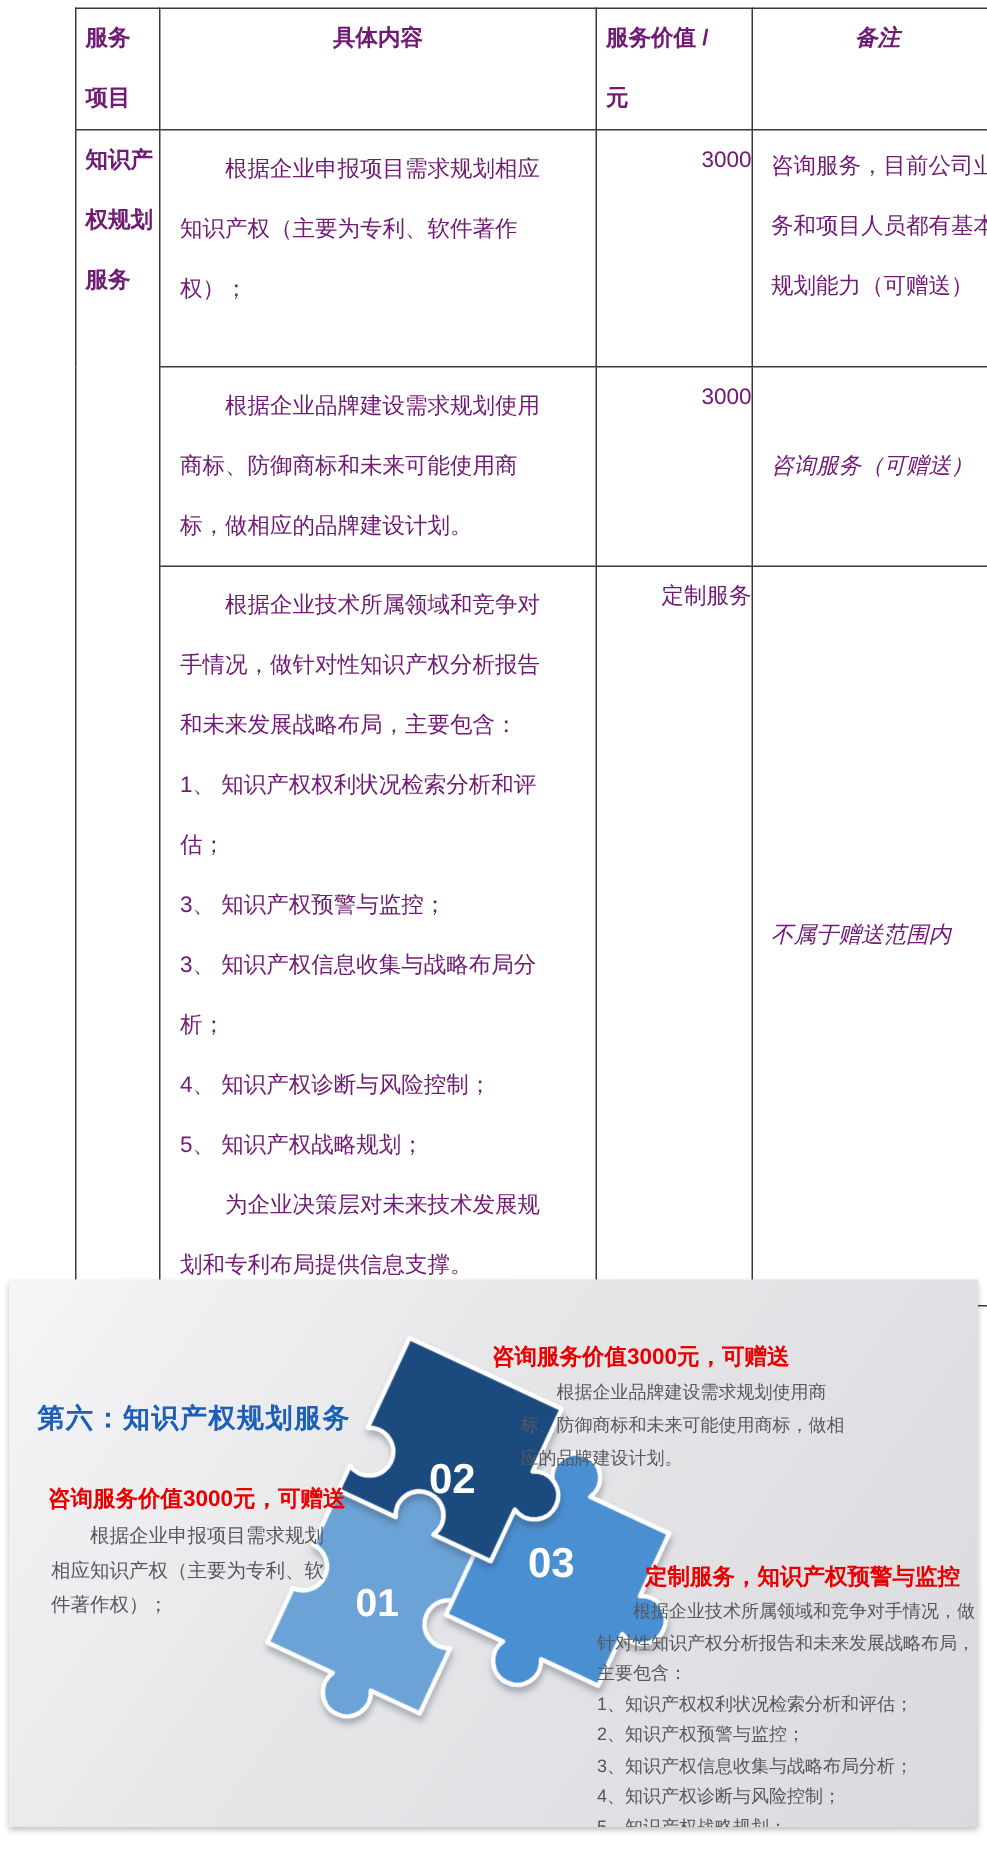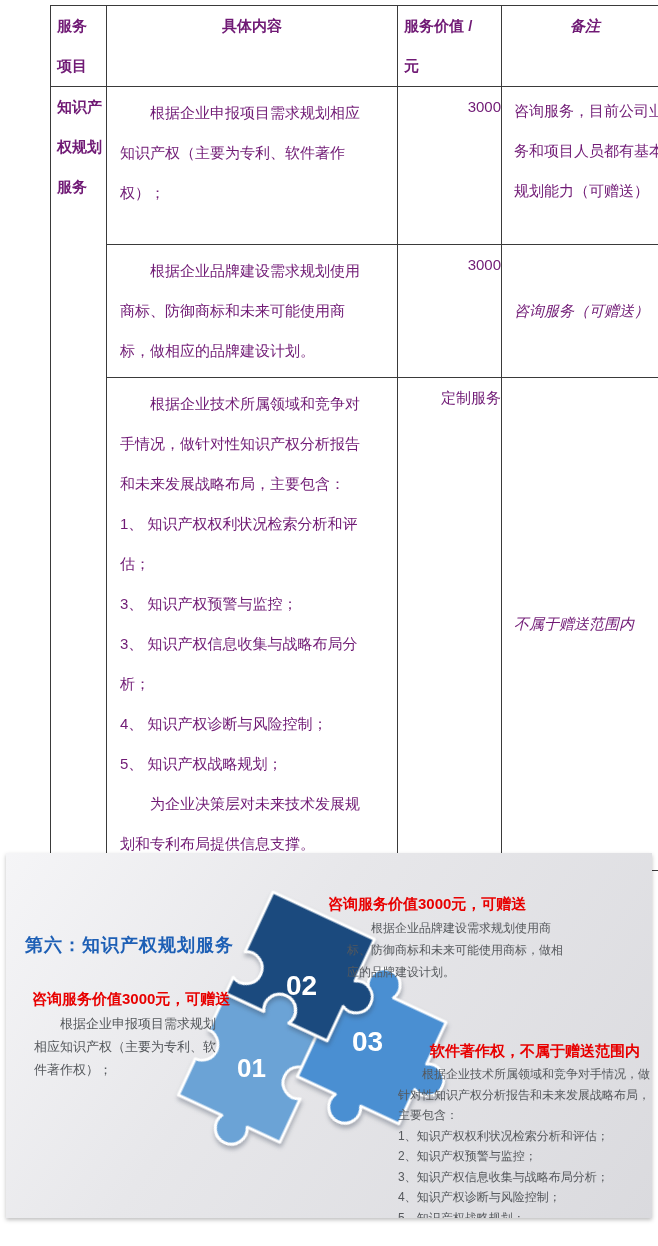"软件著作权，不属于赠送范围内" div.red-heading { text: 软件著作权，不属于赠送范围内 -> 定制服务，知识产权预警与监控 }
